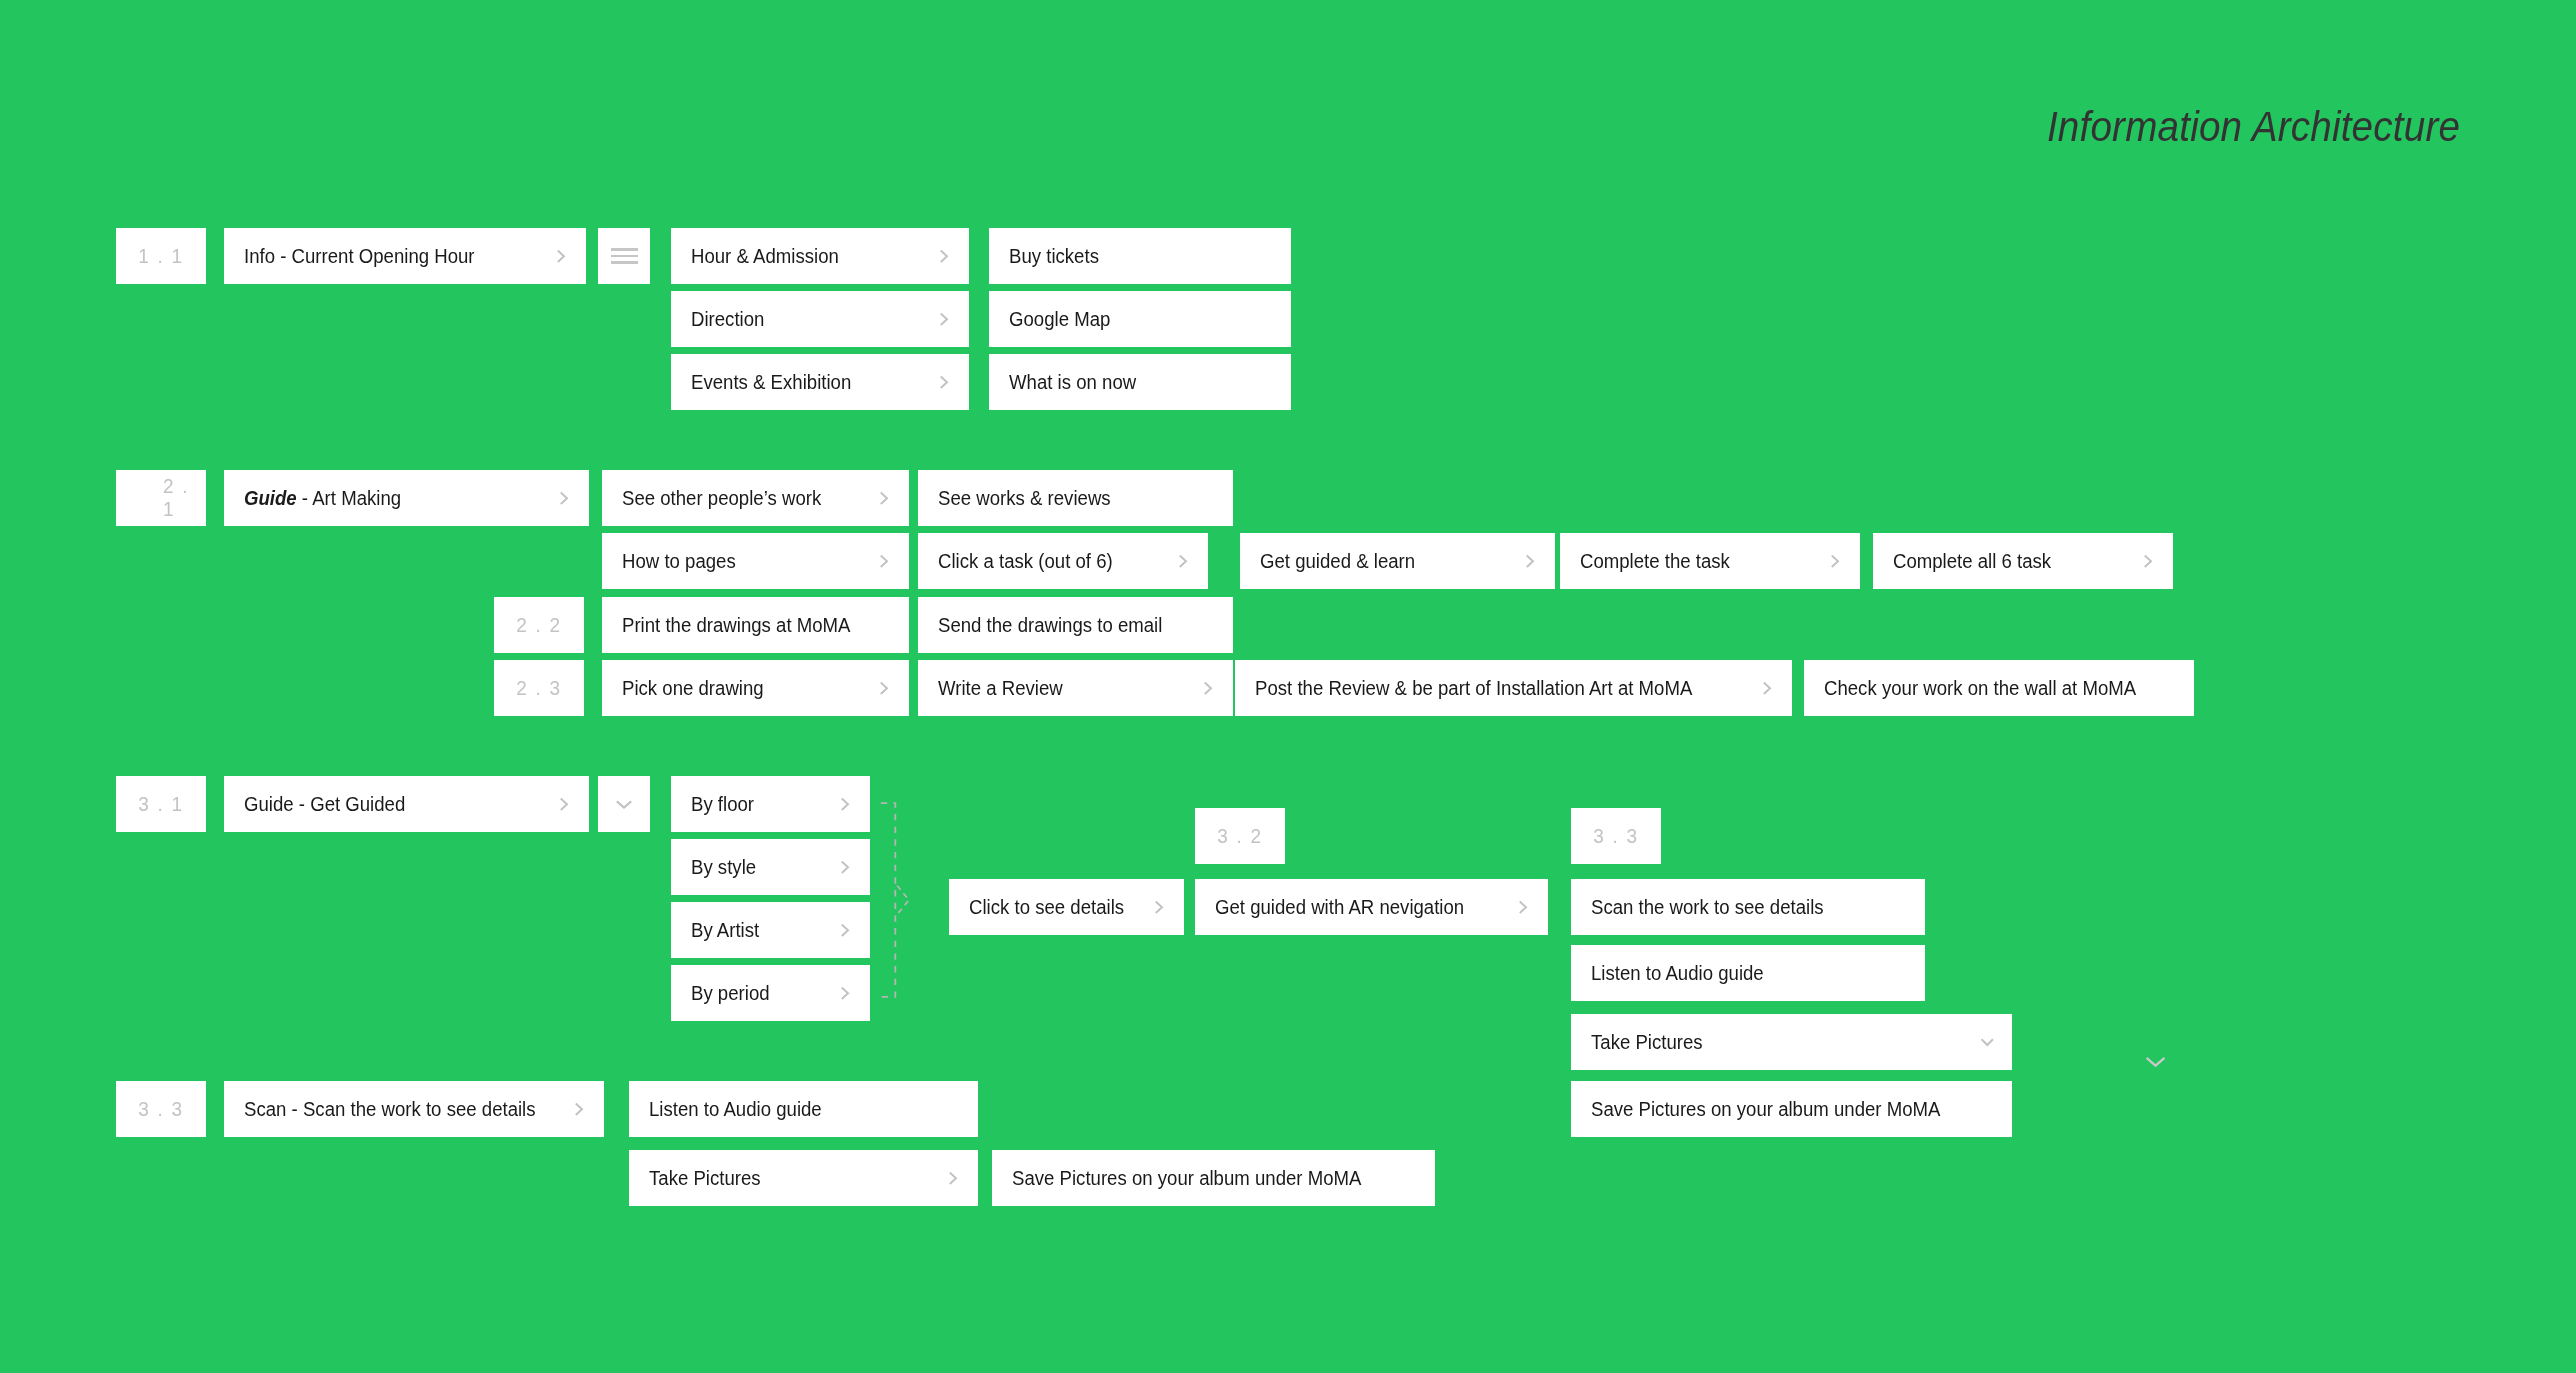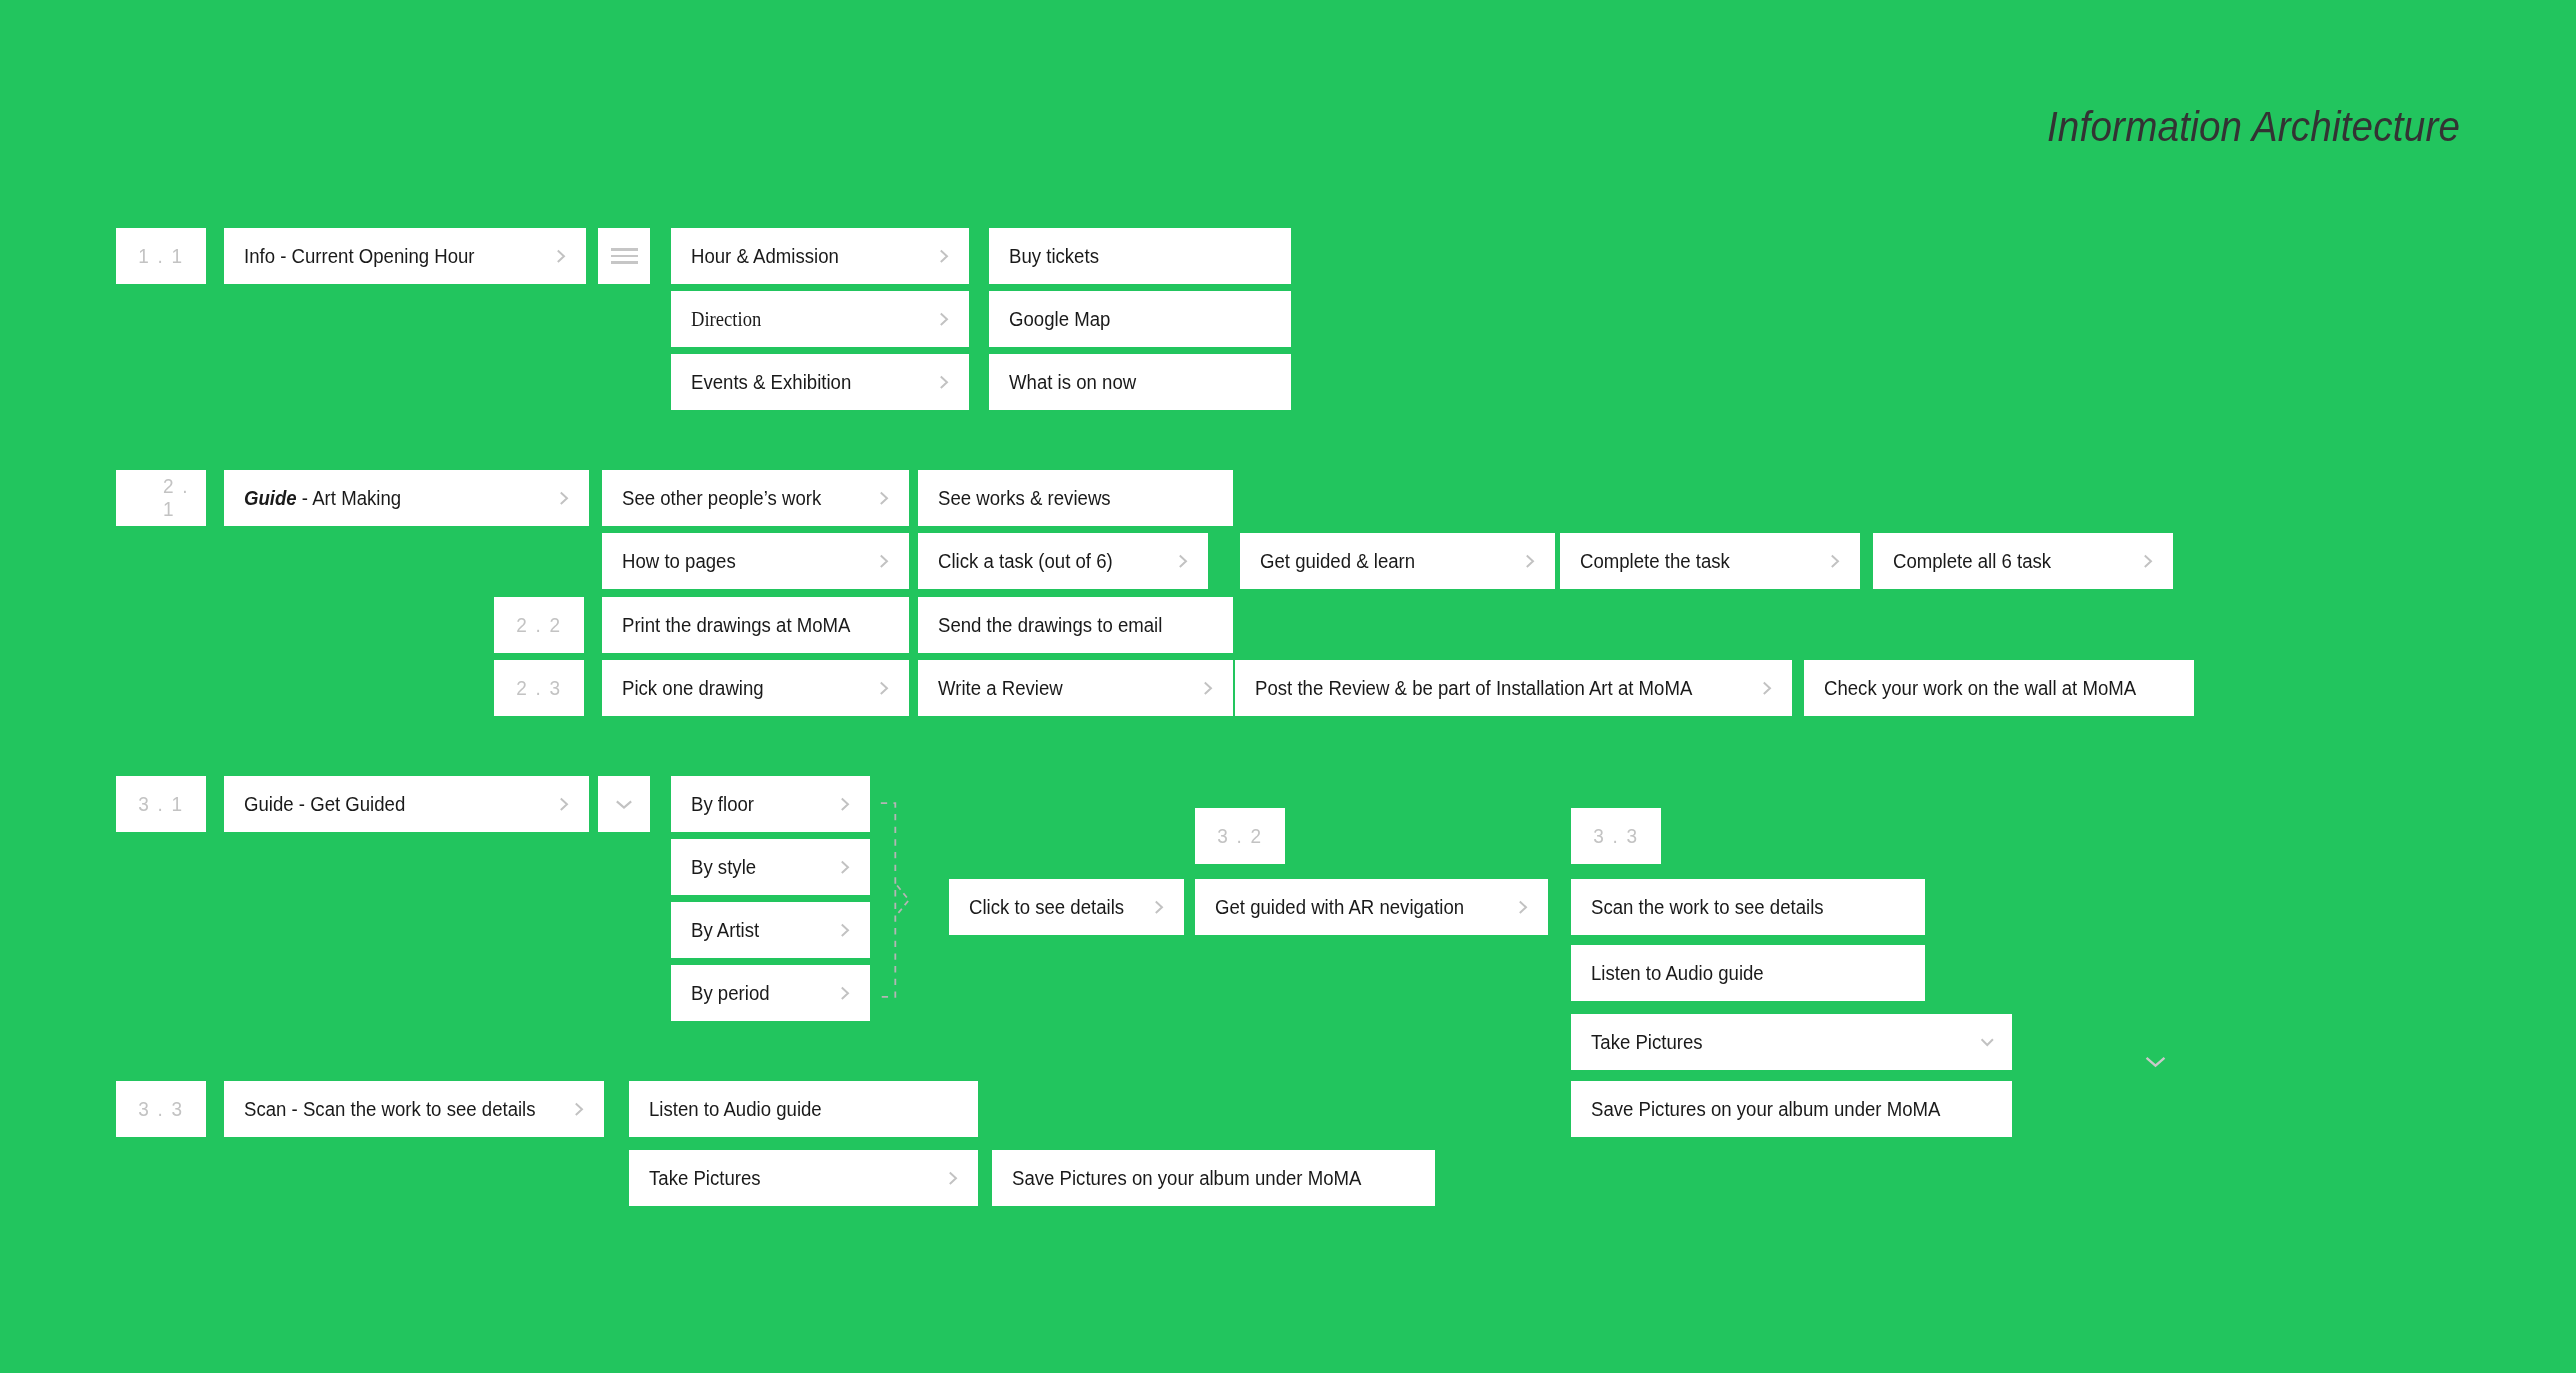"Direction" div.card { font-family: Liberation Serif, serif -> none }
